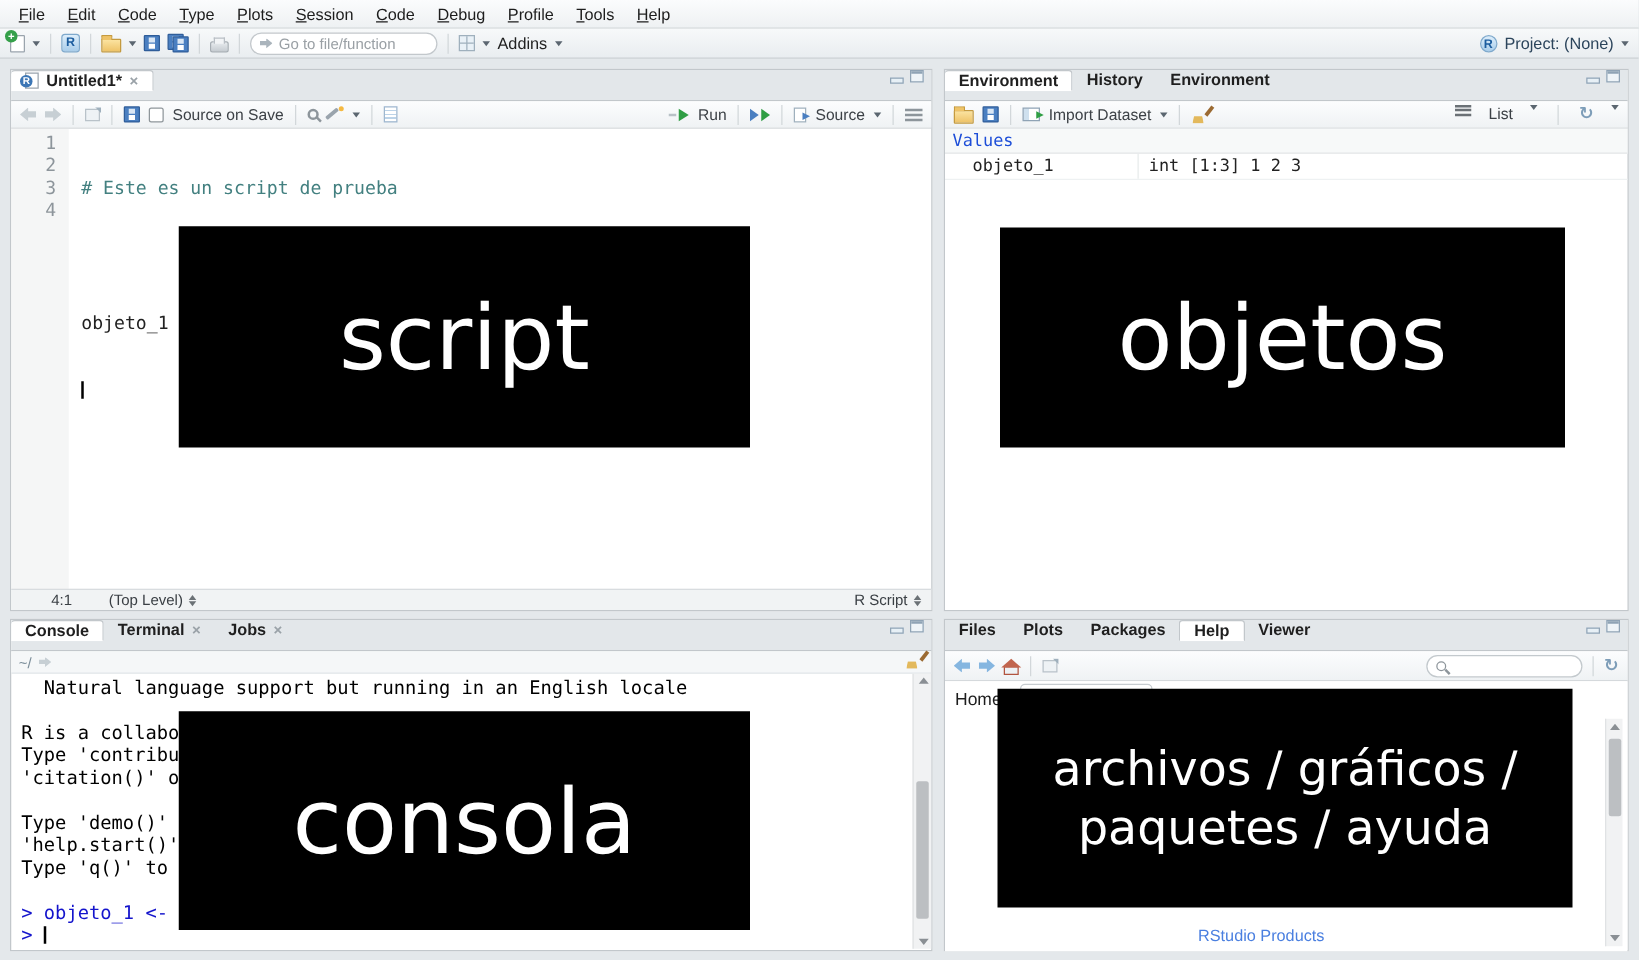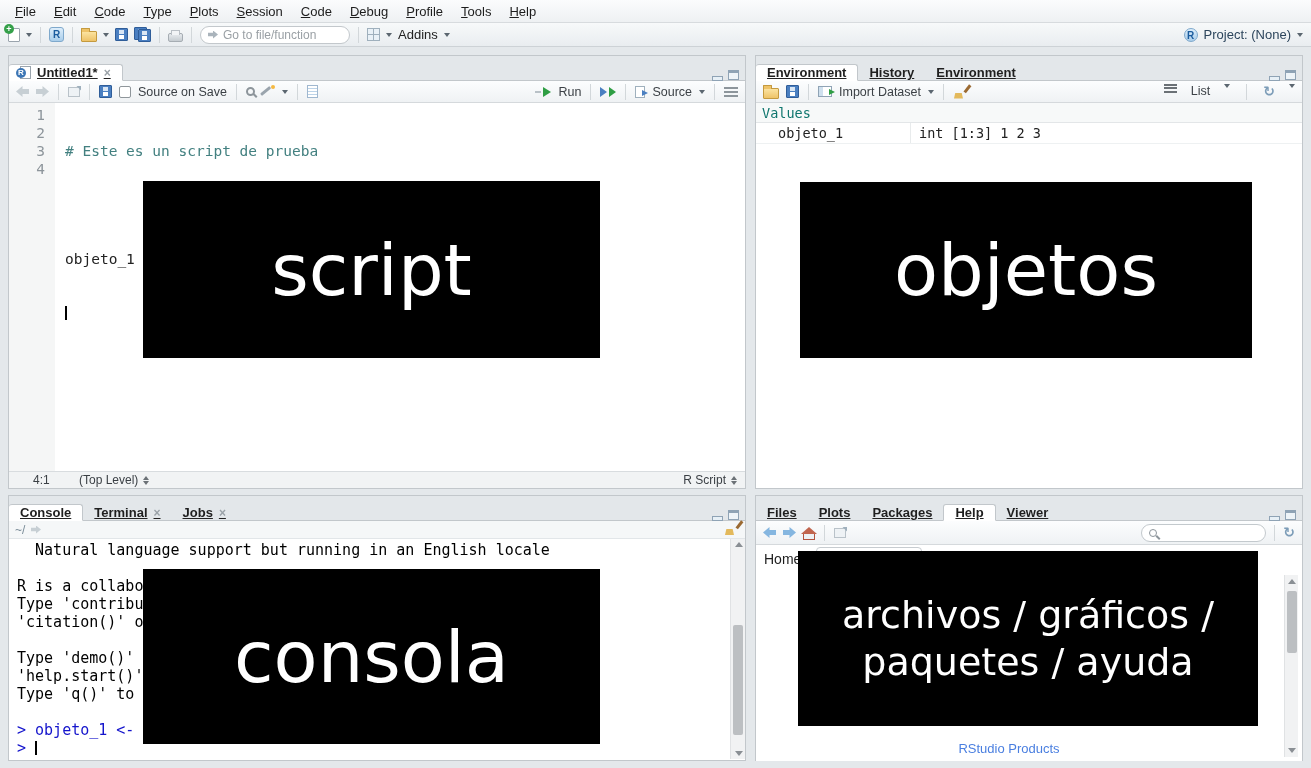"Untitled1*" .tabstrip { align-items: flex-end -> flex-start; text-decoration: underline -> none }
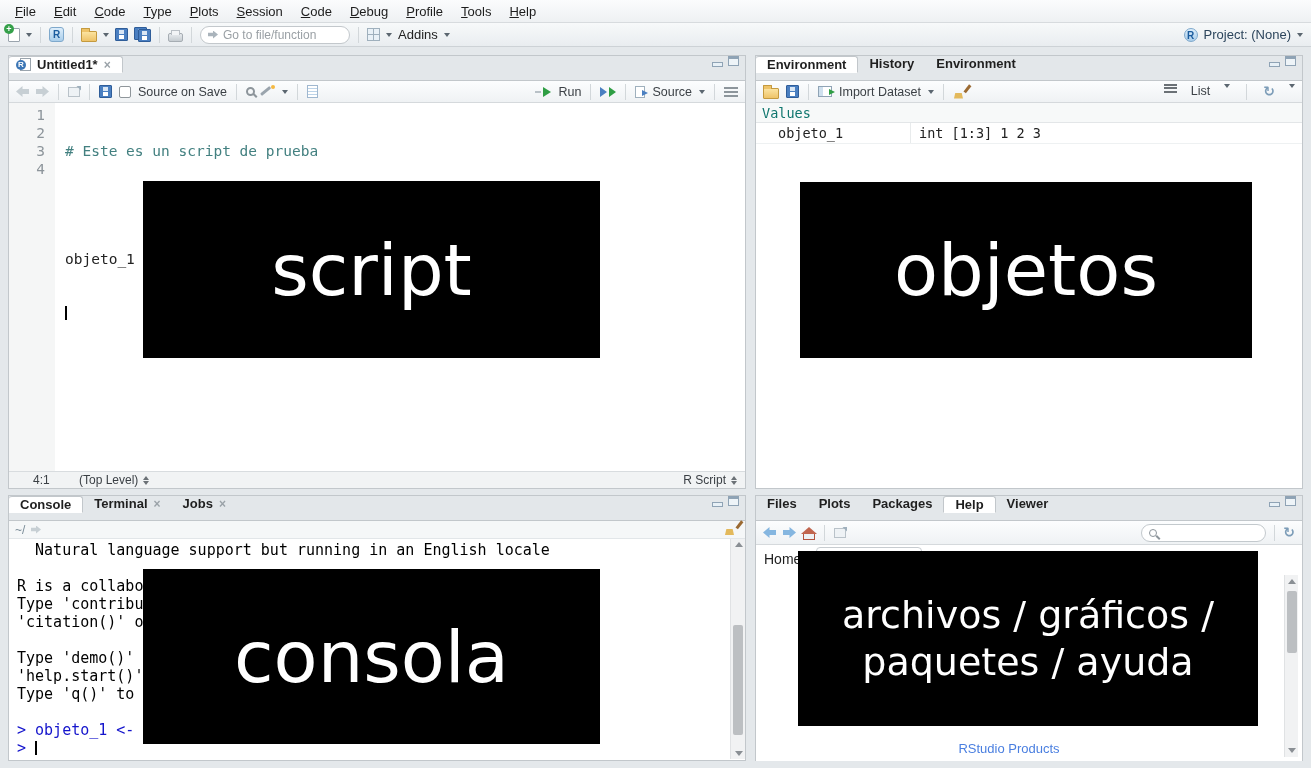"Values" .env-section { color: #0f766e -> #1d4ed8 }
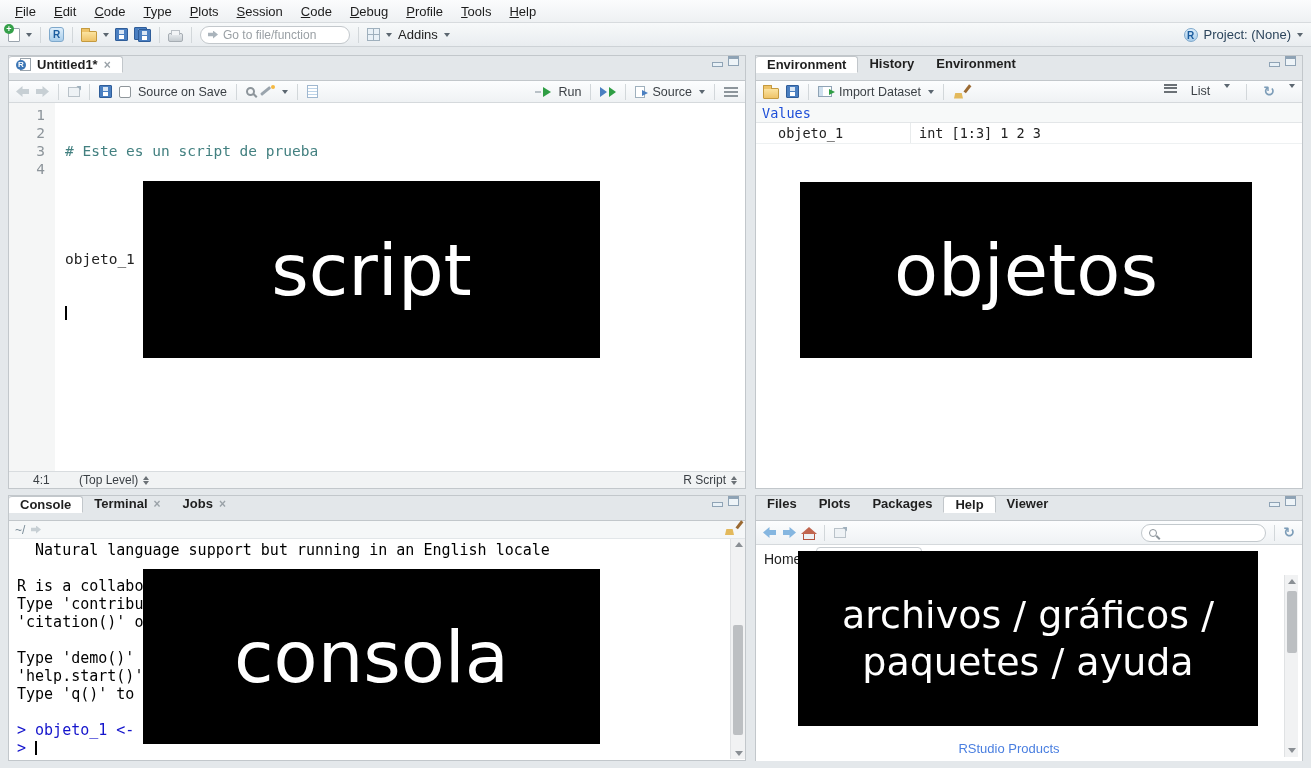"4:1" .statusbar .pos { margin-left: 16px -> 24px }
